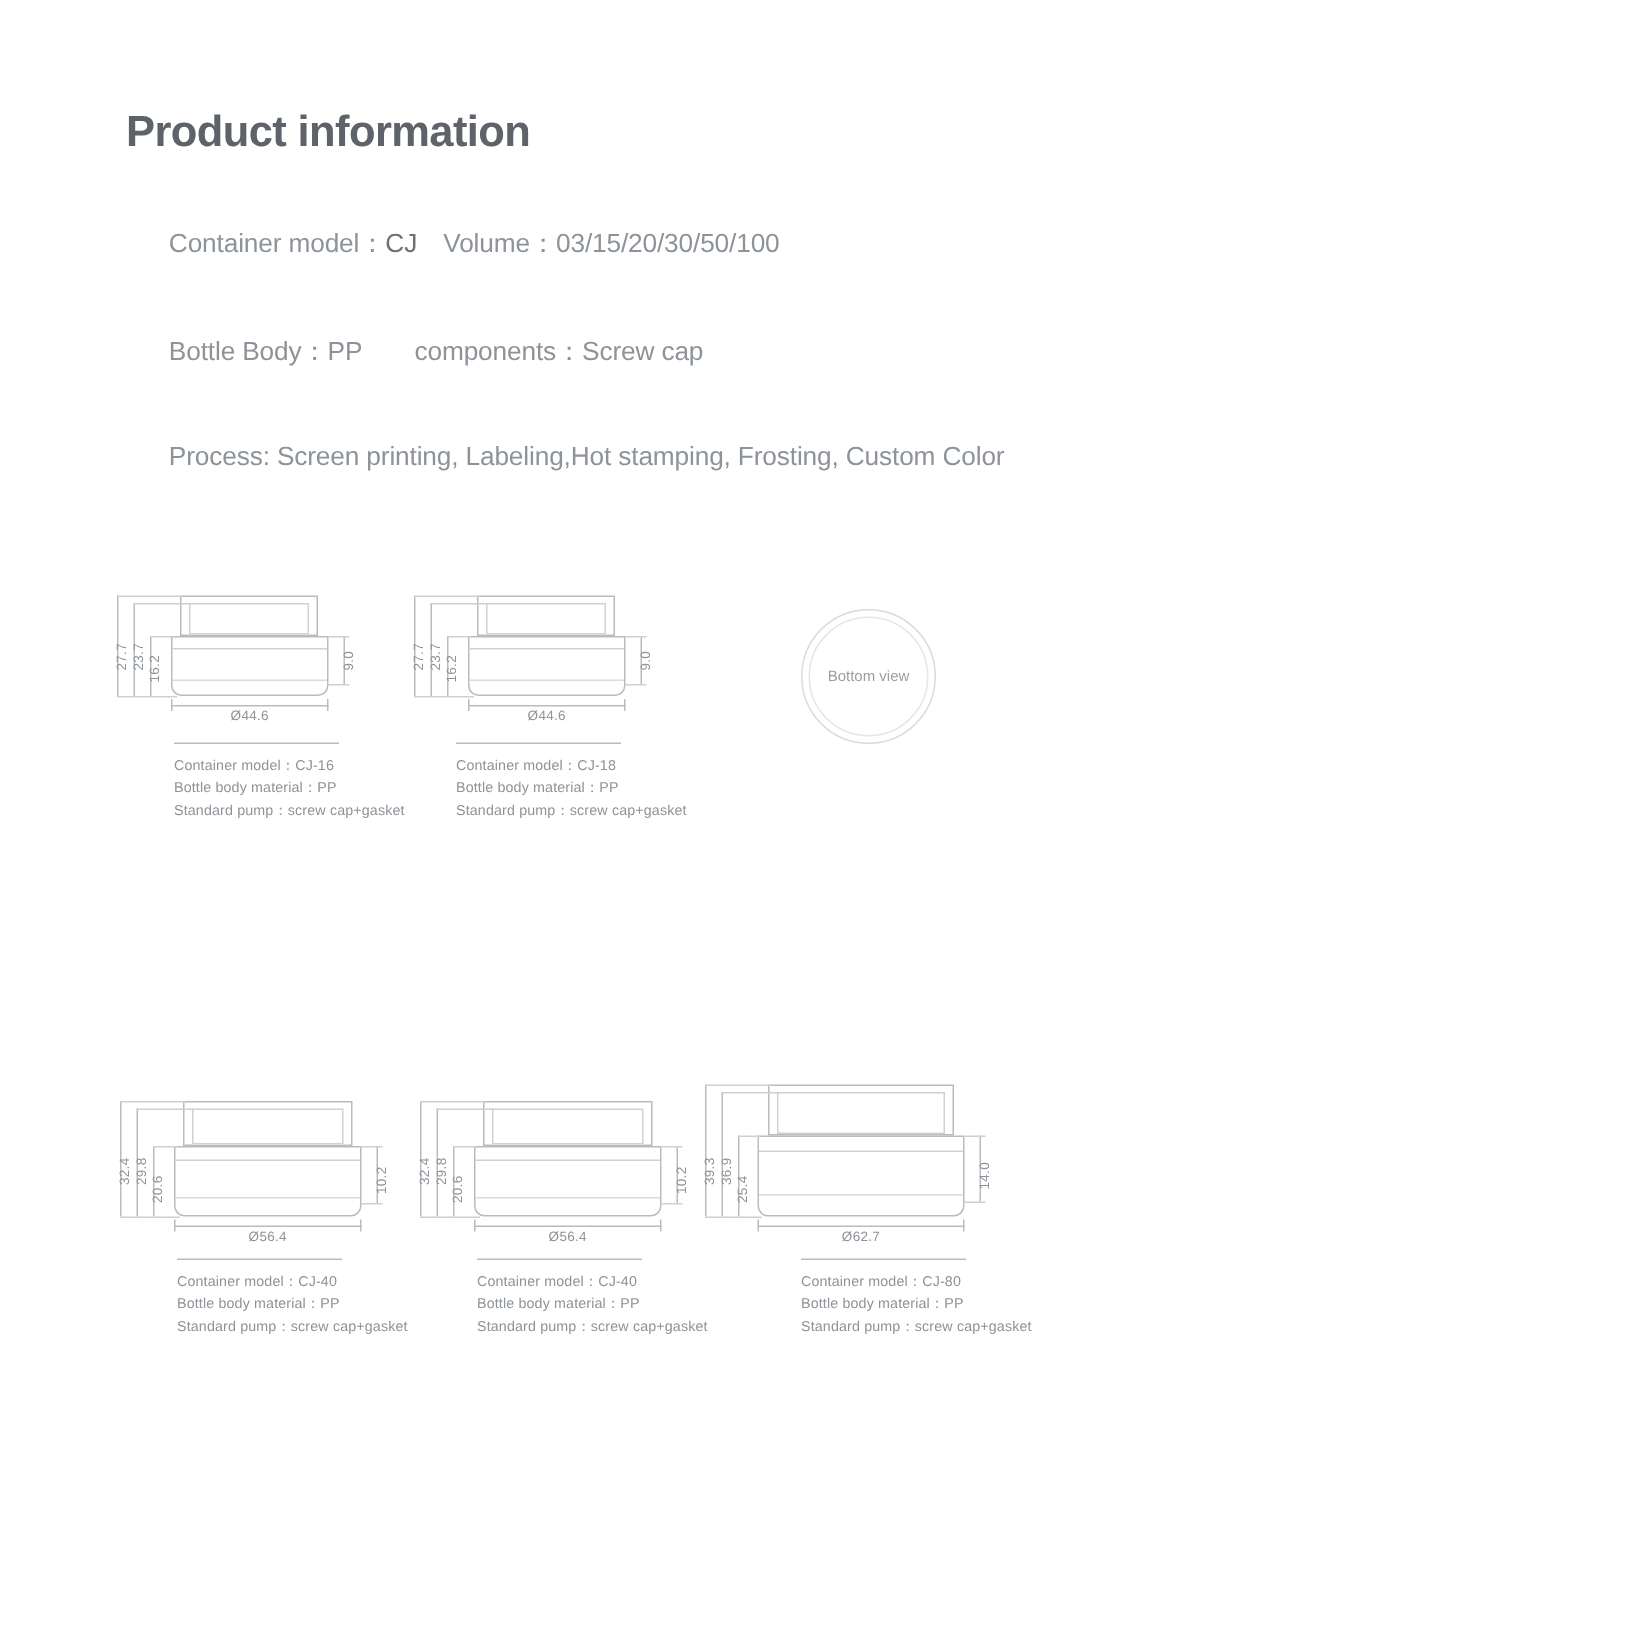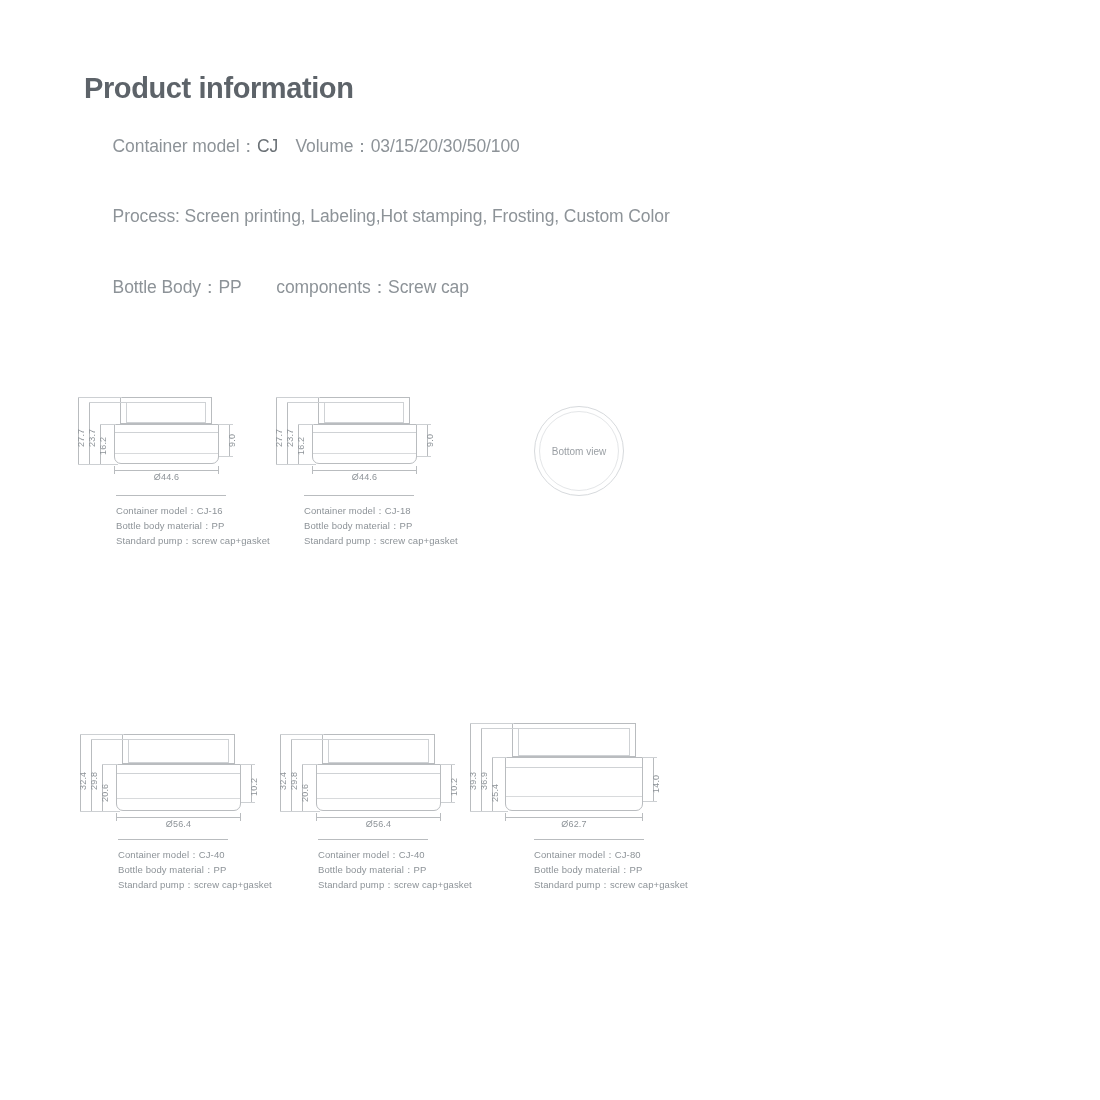"Product information" .page-title { margin: 0 0 8px 0 -> 0 0 24px 0 }
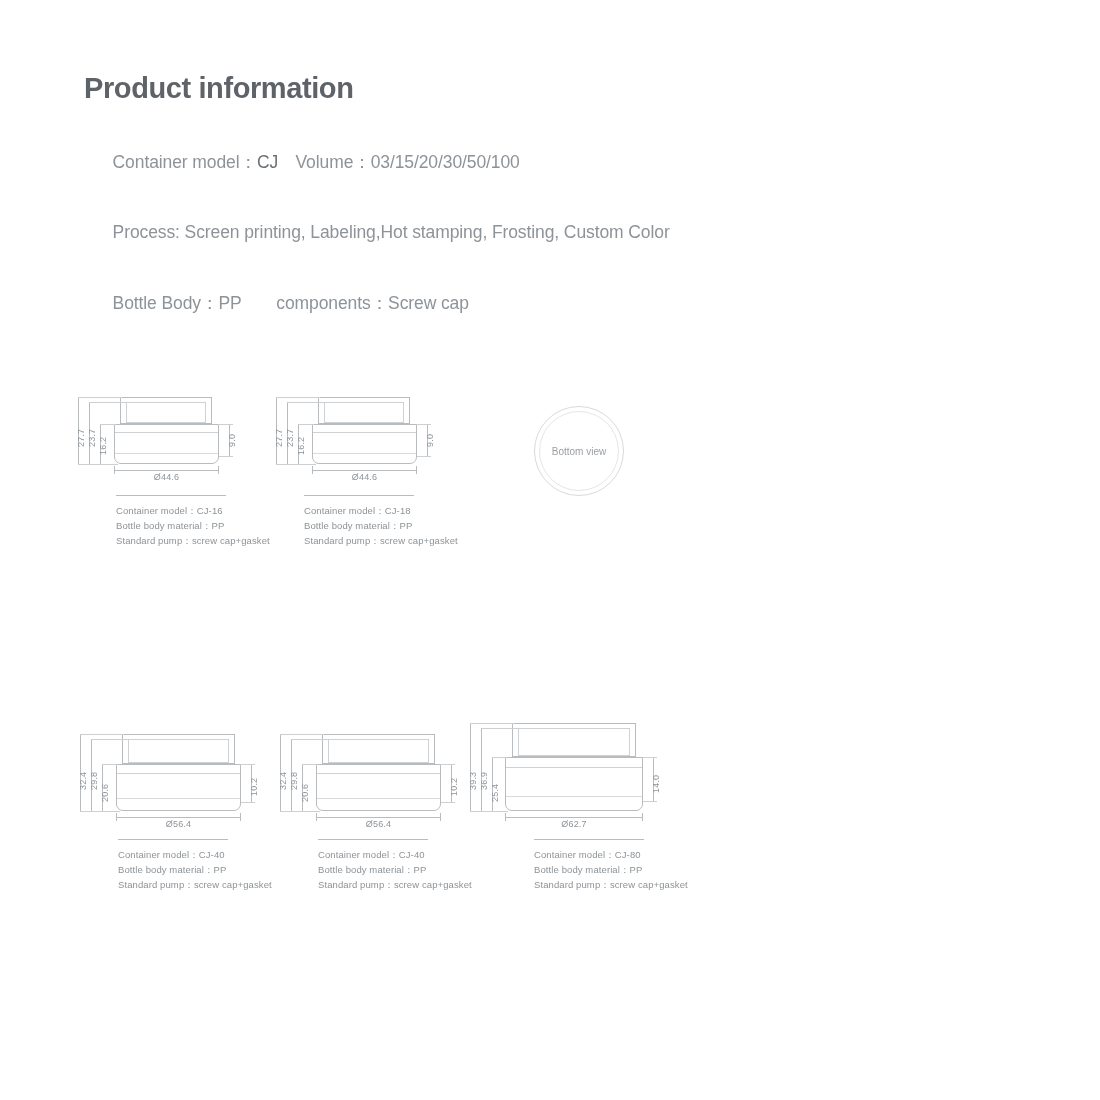"Process: Screen printing, Labeling,Hot" div.spec-line { order: before "Bottle Body：PP components：Screw cap" -> after "Bottle Body：PP components：Screw cap" }
